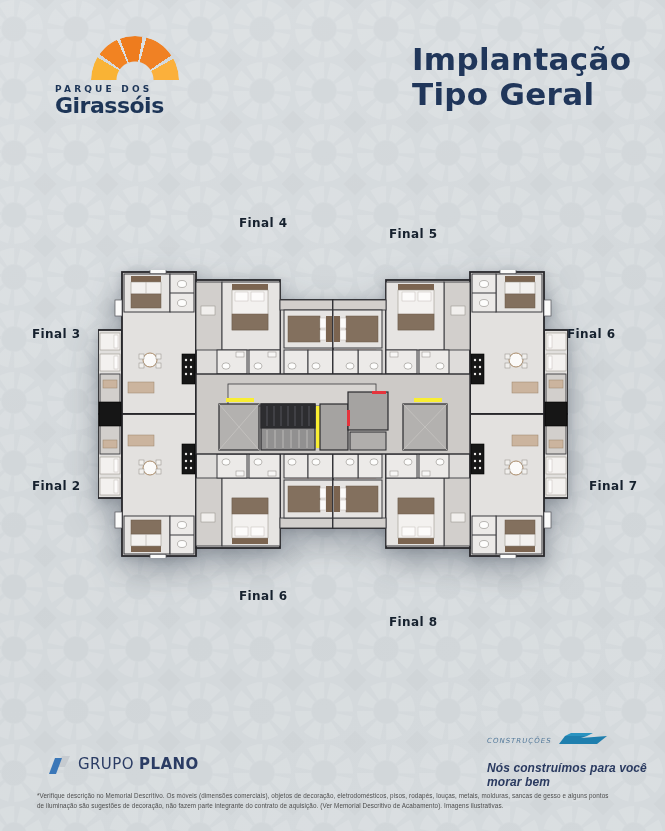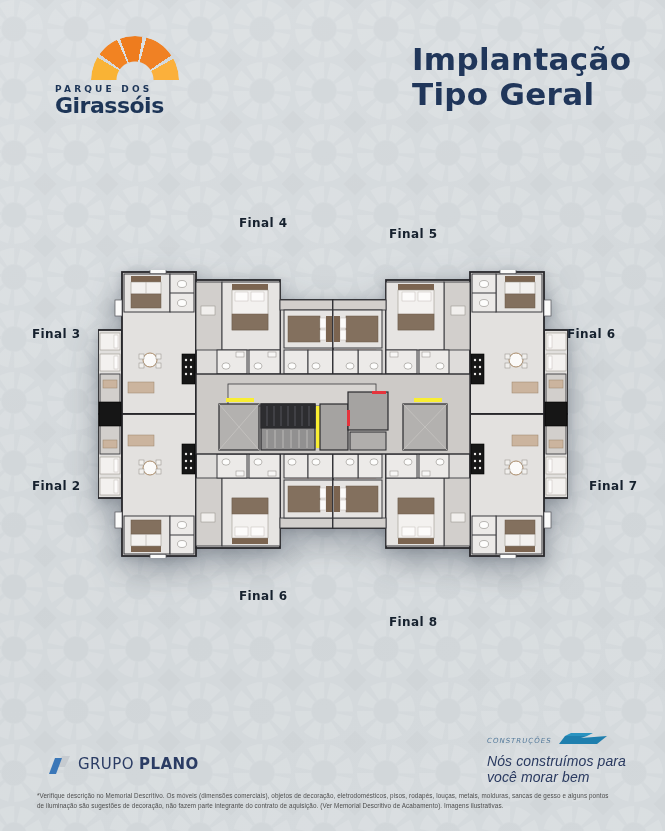"Nós construímos para você morar" .cp-tag { font-size: 14px -> 12px; font-weight: none -> bold; margin-top: 6px -> 14px }
